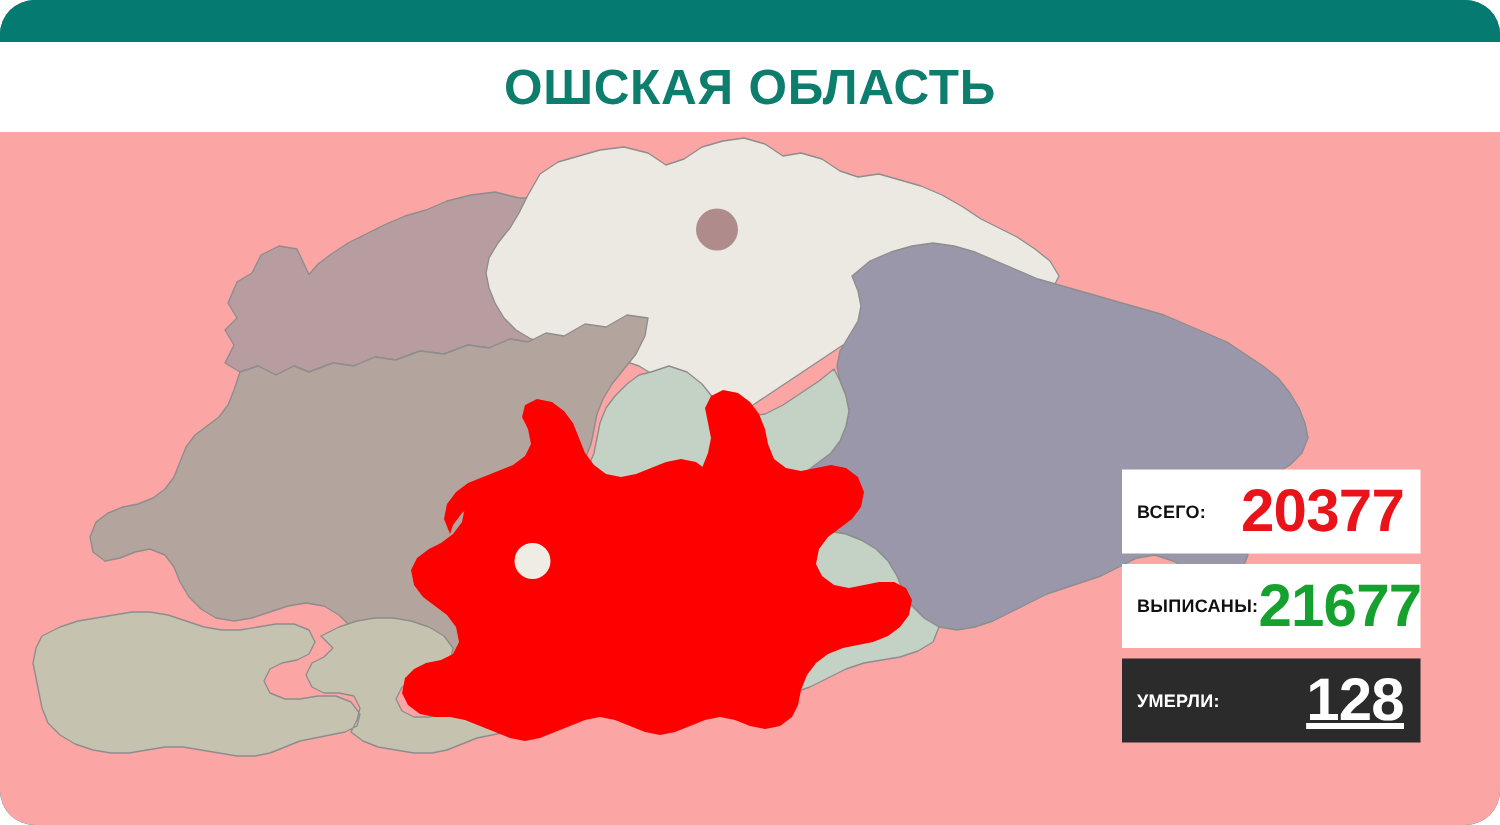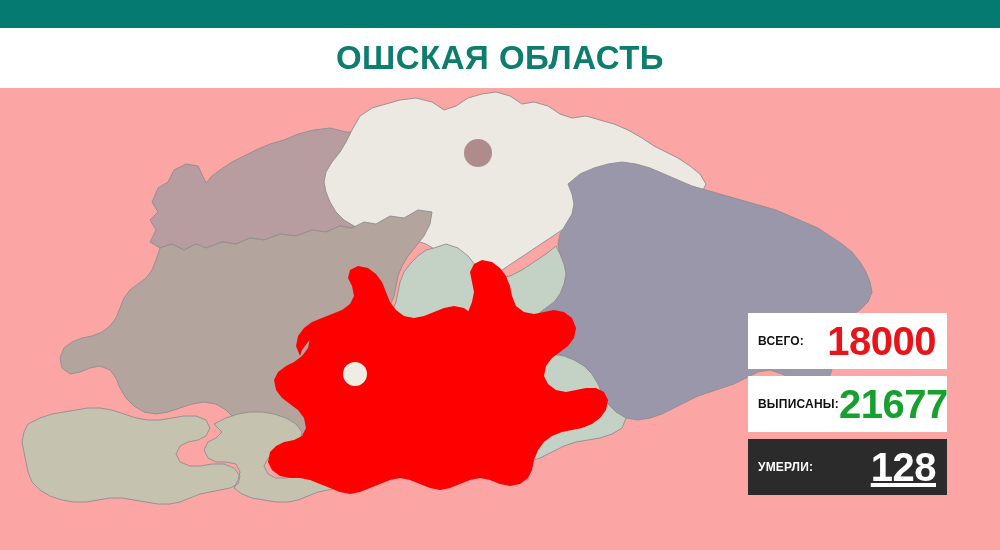"ОШСКАЯ ОБЛАСТЬ" #root { border-radius: none -> 23px }
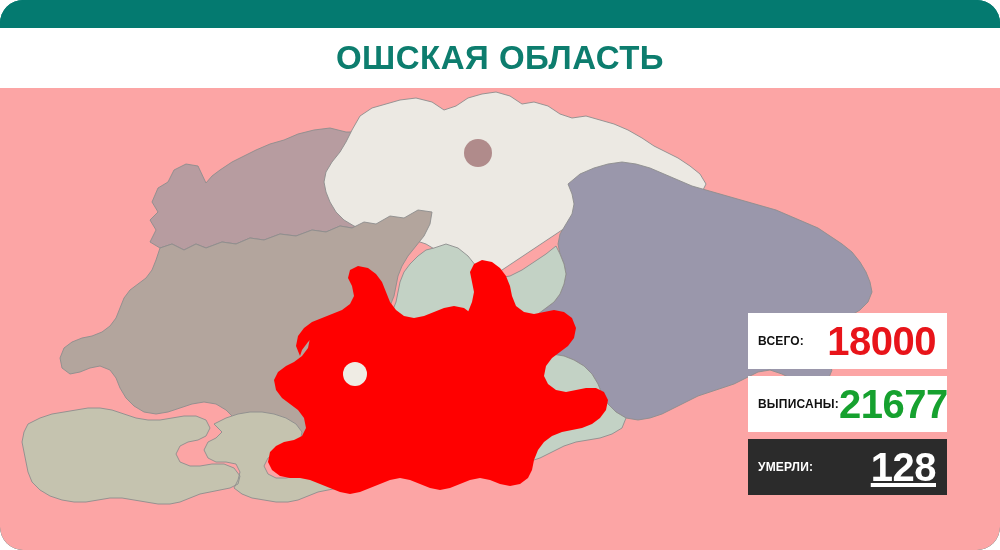"18000" span.stat-value { text: 18000 -> 20377 }
